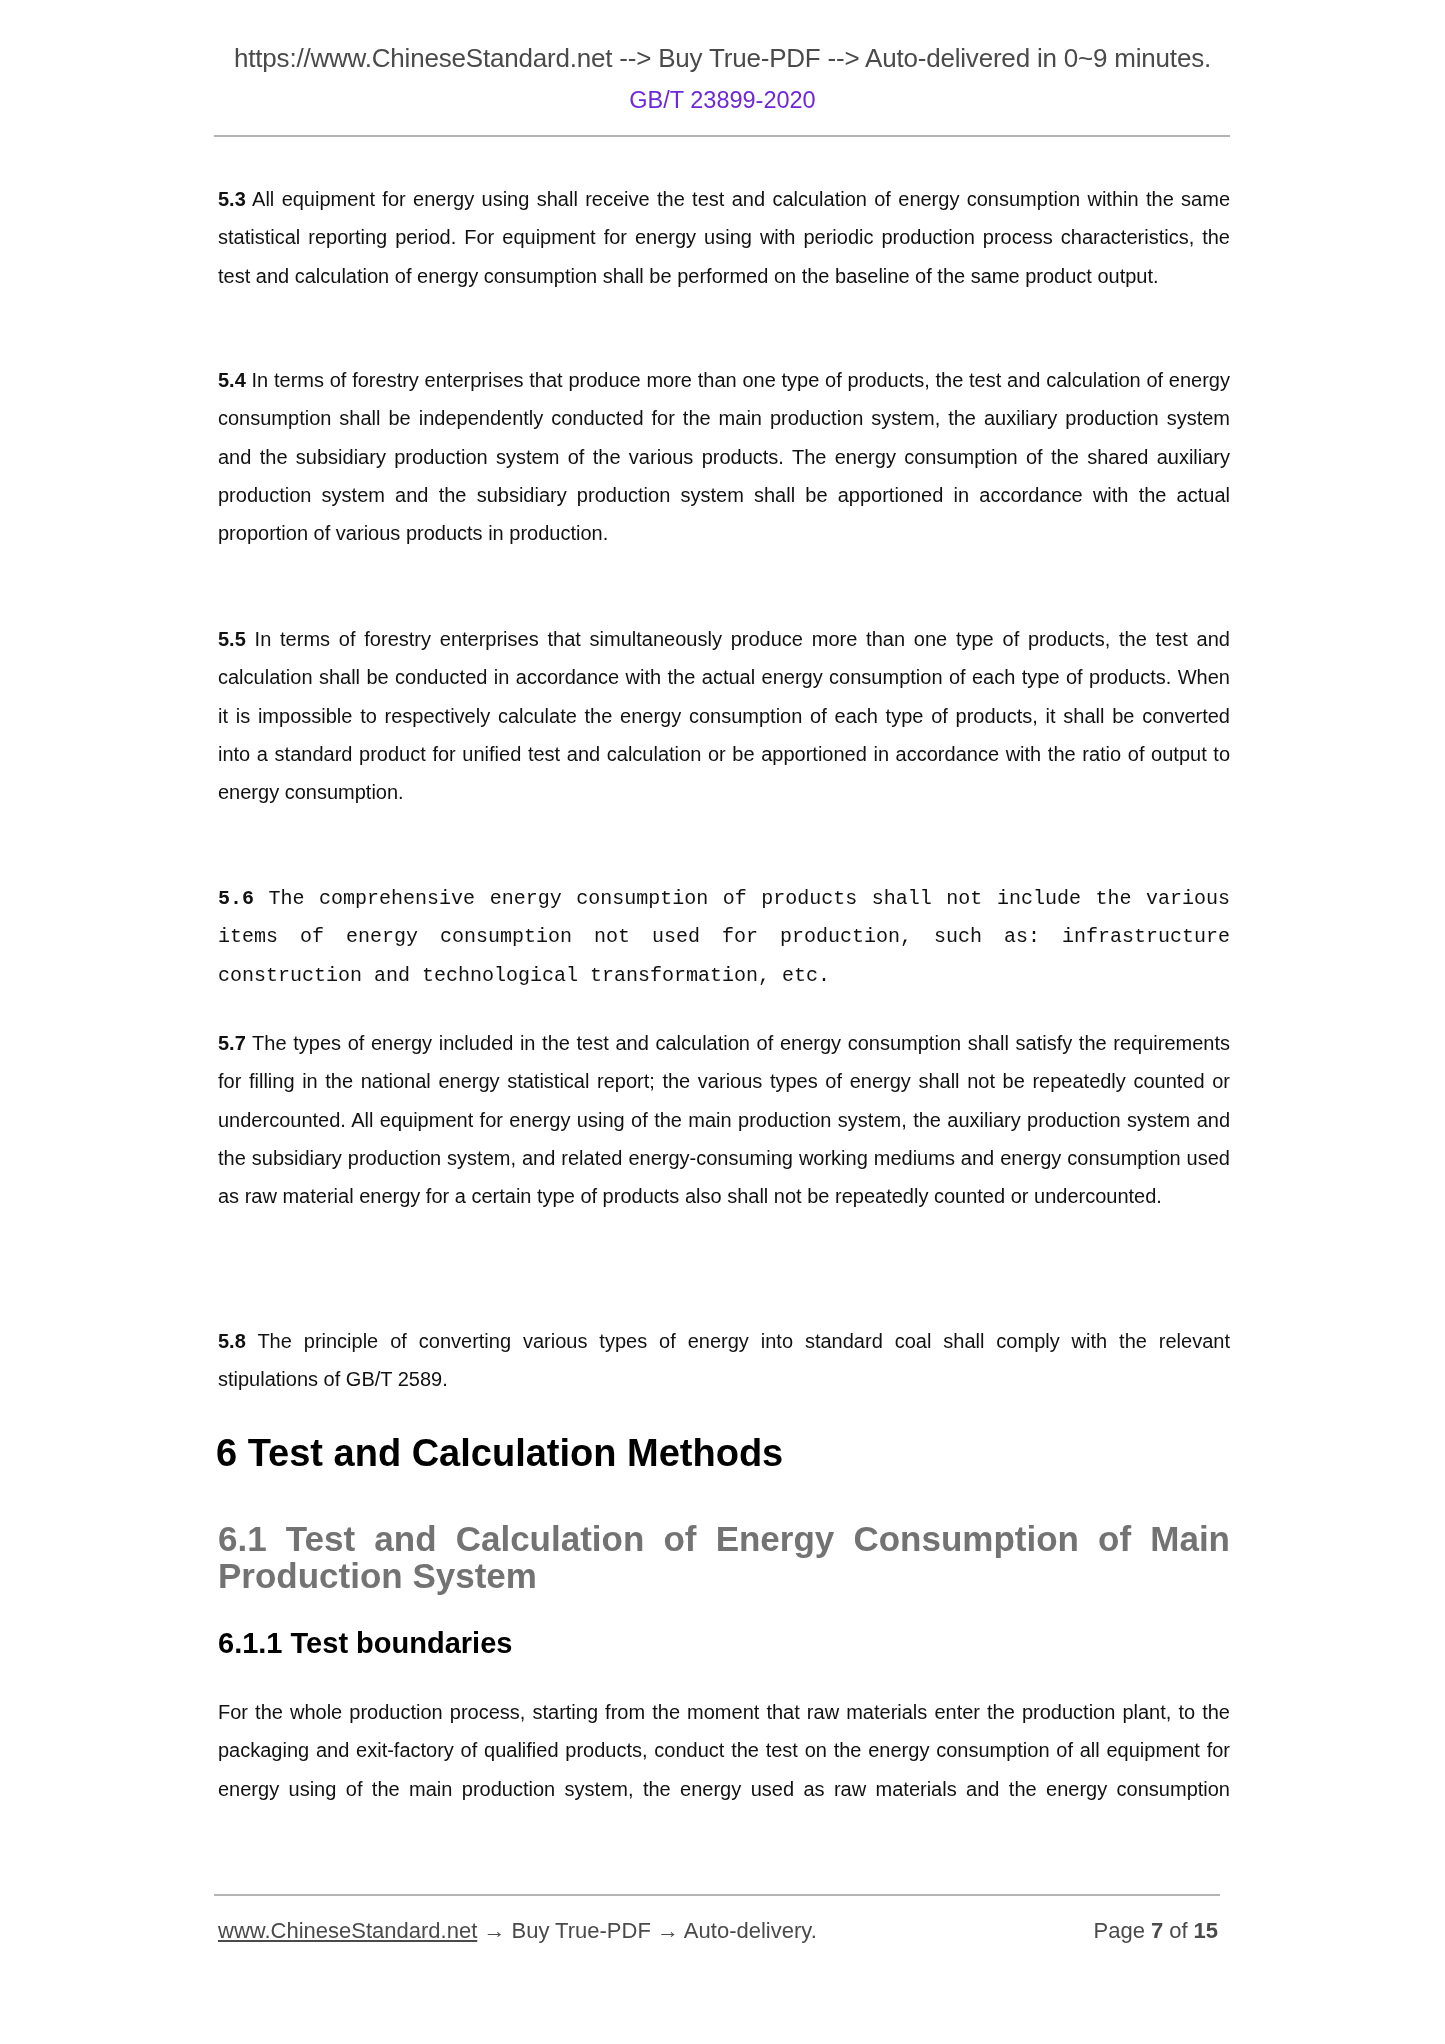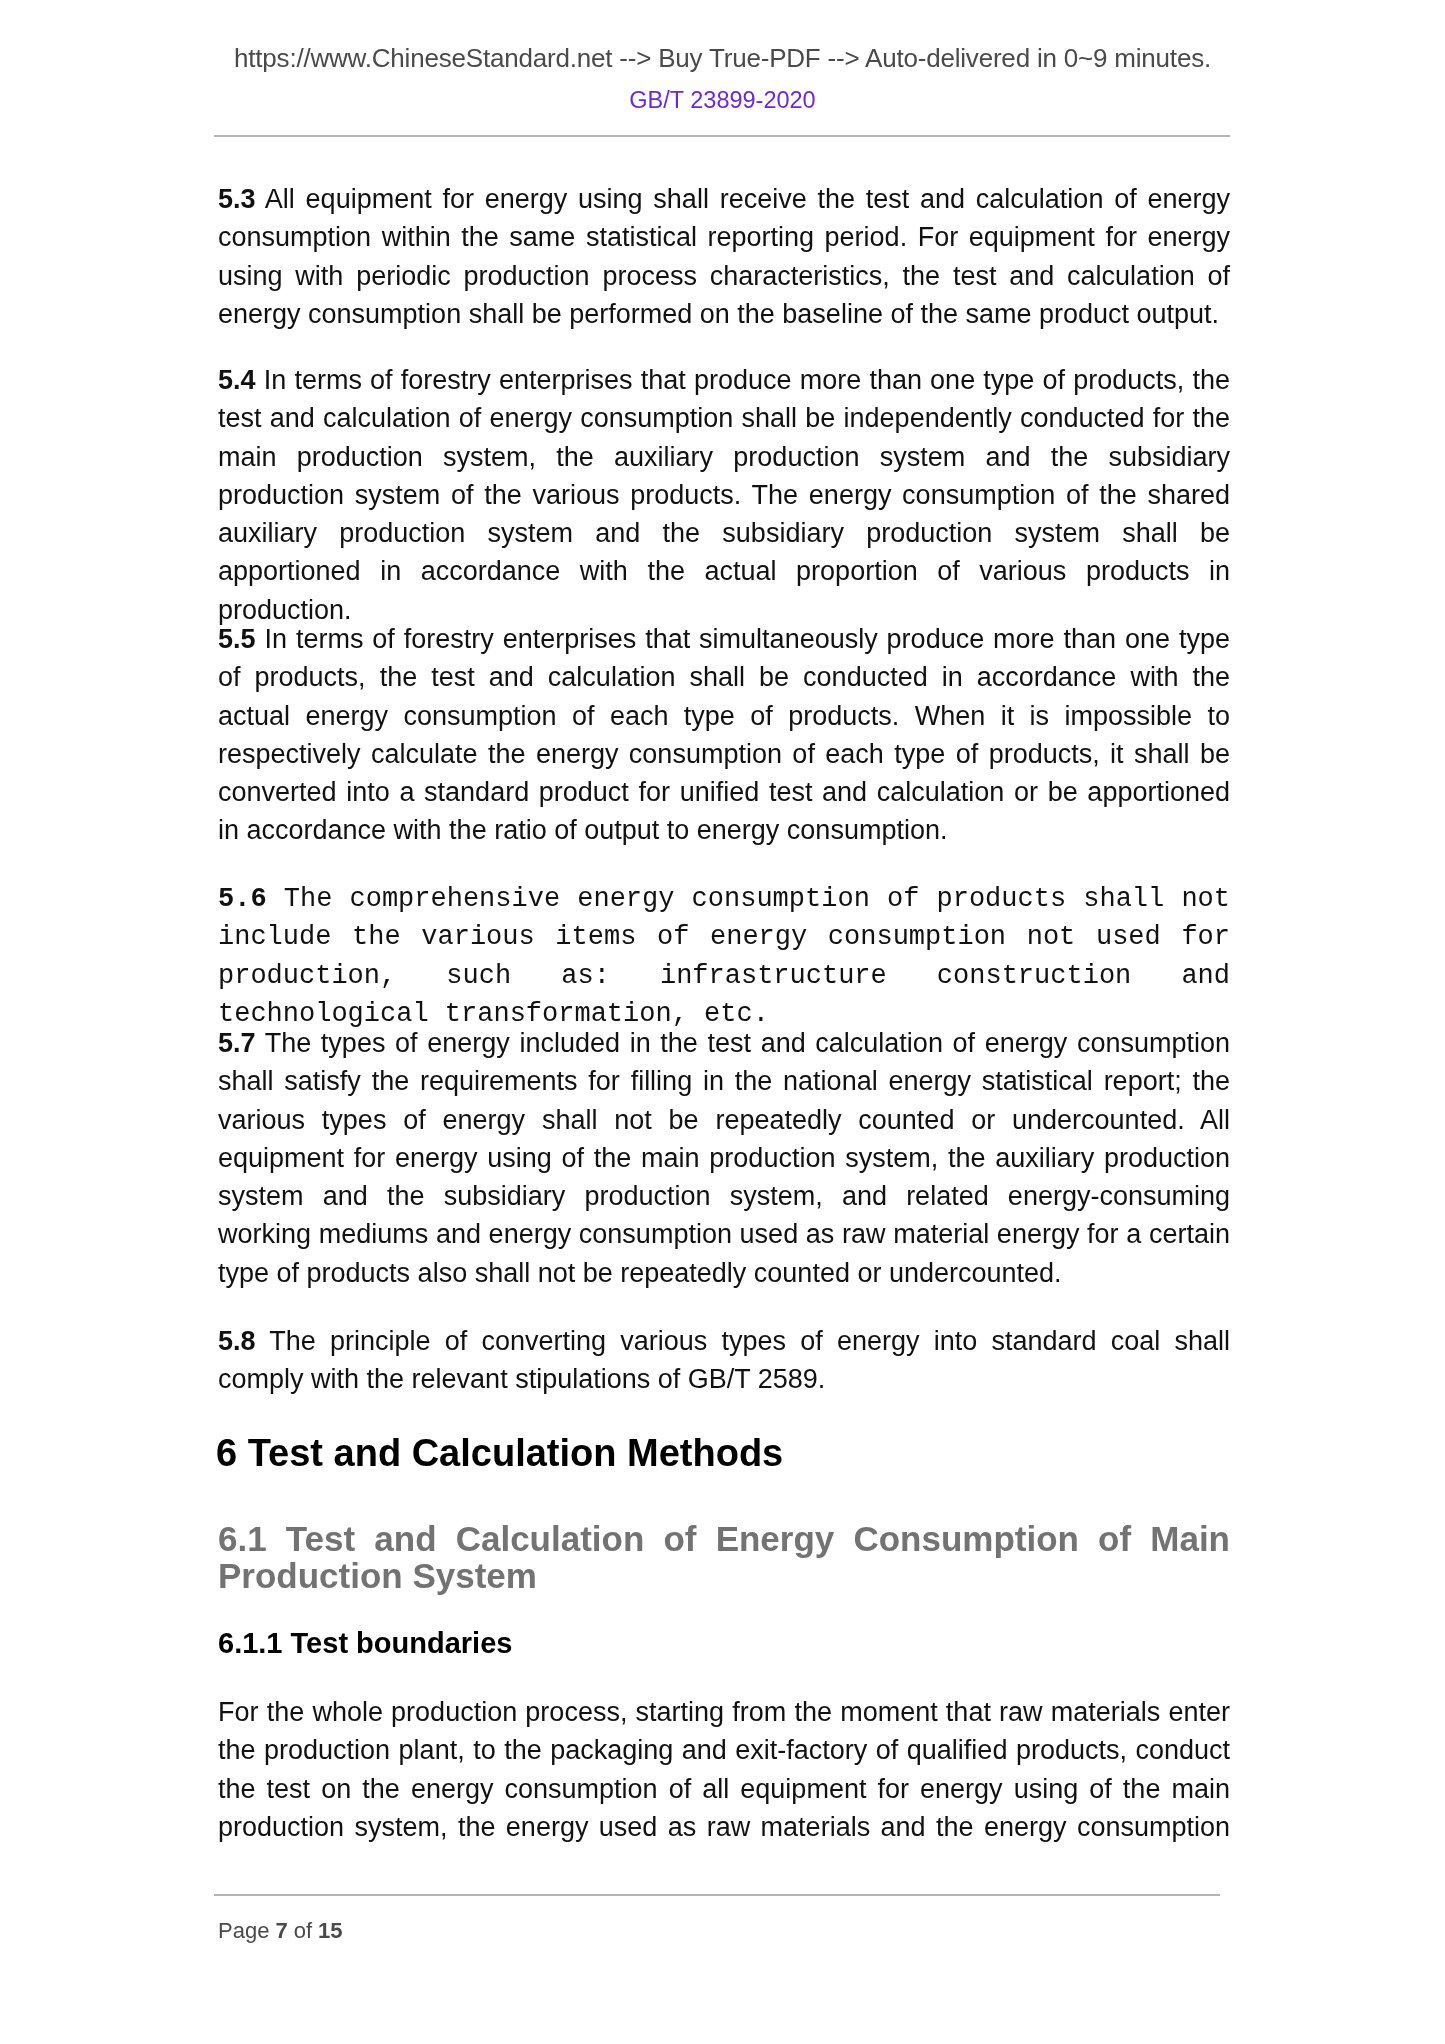"5.3 All equipment for energy" .para { font-size: 27px -> 20px }
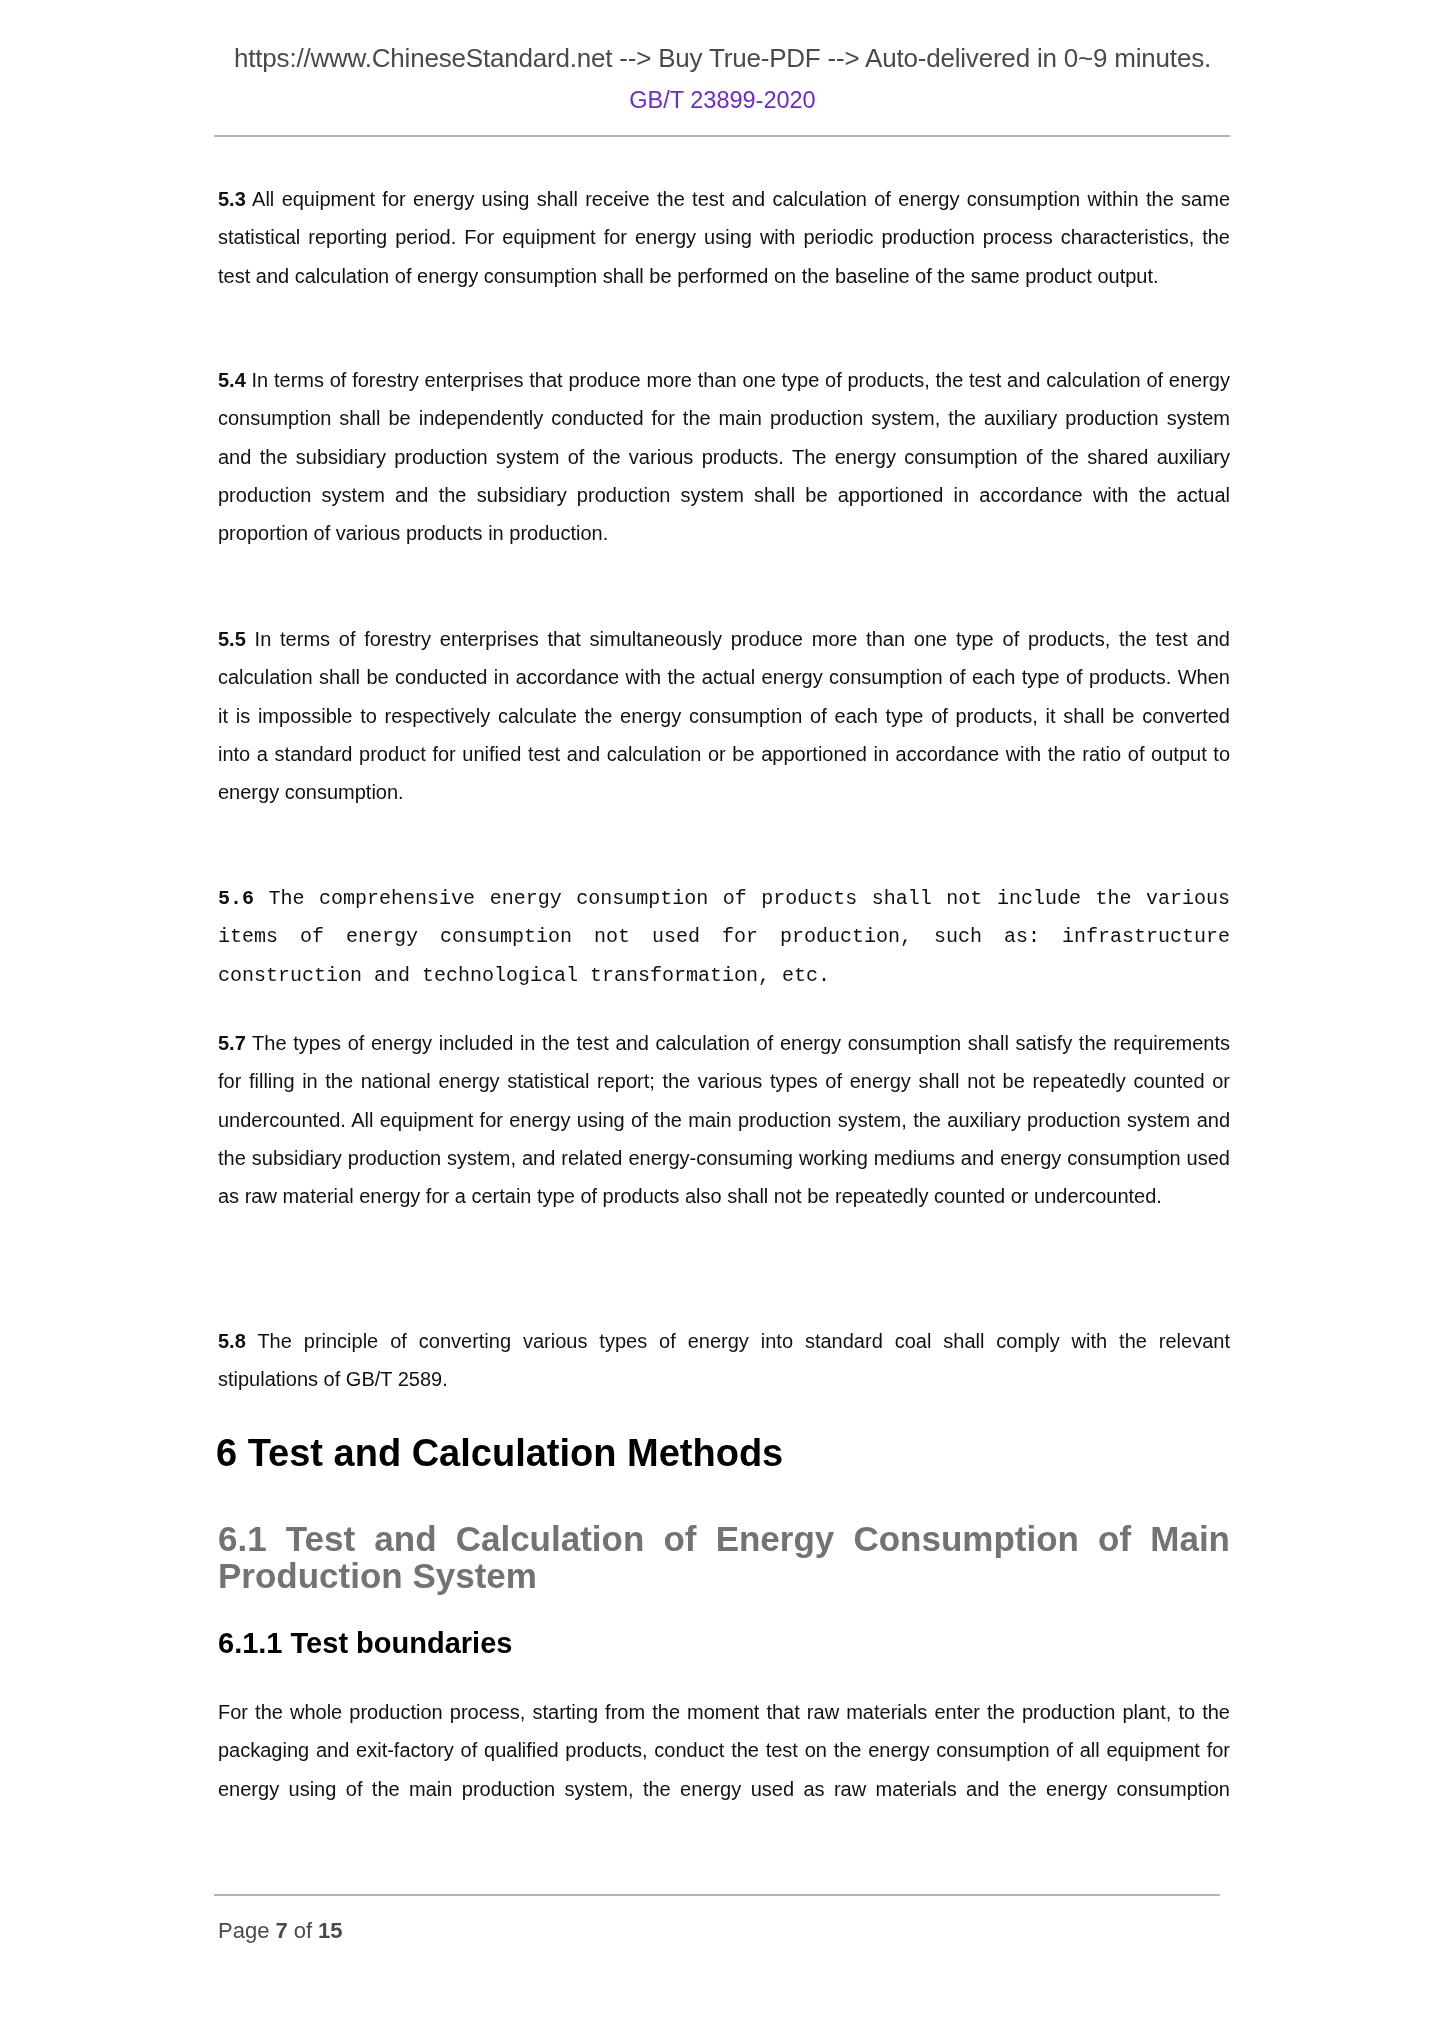"www.ChineseStandard.net → Buy True-PDF →" span { html: none -> <span><a>www.ChineseStandard.net</a><span> → Buy True-PDF → Auto-delivery.</span></span> }
